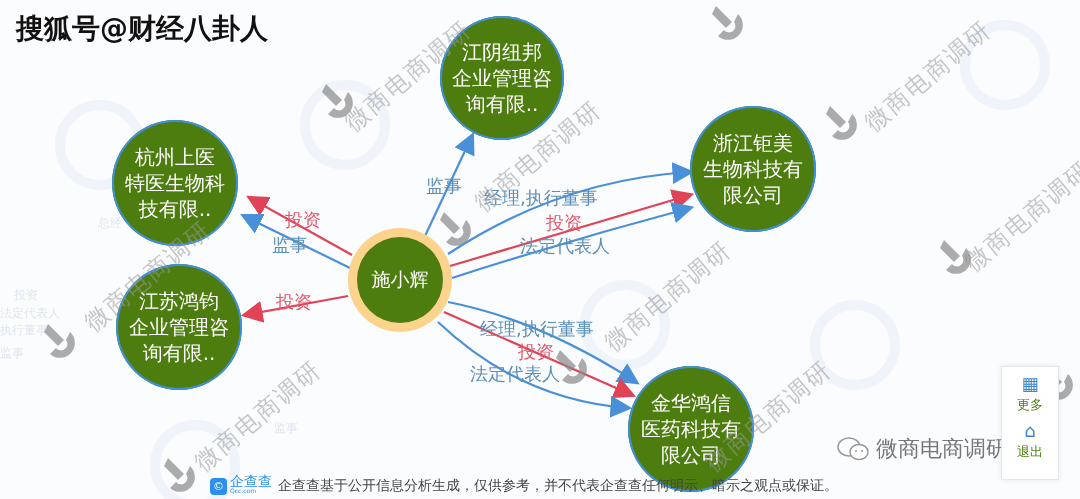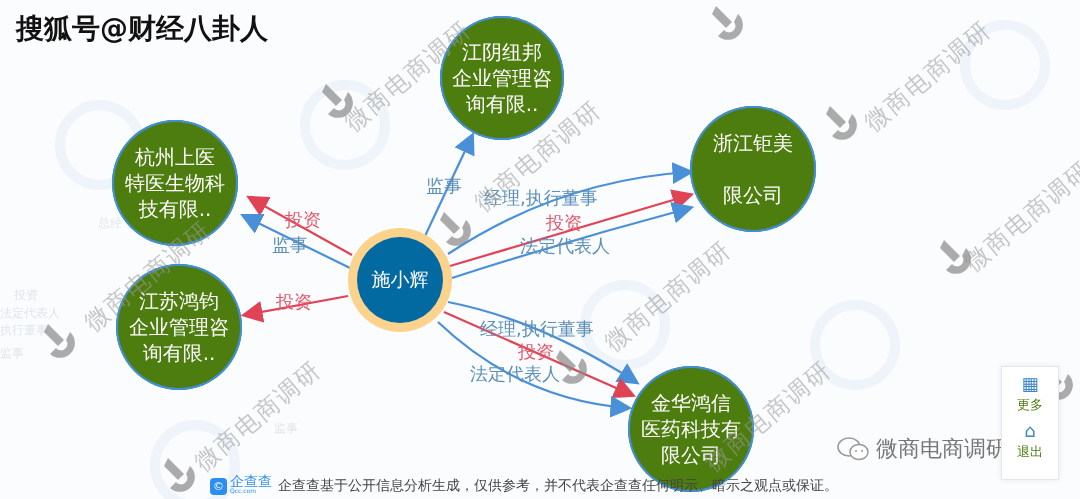"生物科技有" span { html: none -> <span>生物科技有</span> }
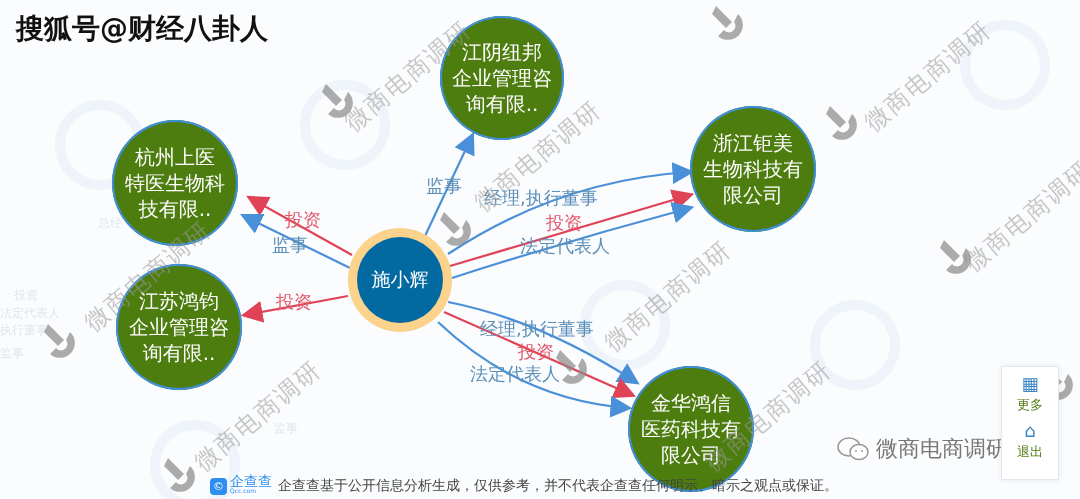"施小辉" .center .inner { background: #0369a1 -> #4d7c0f }
